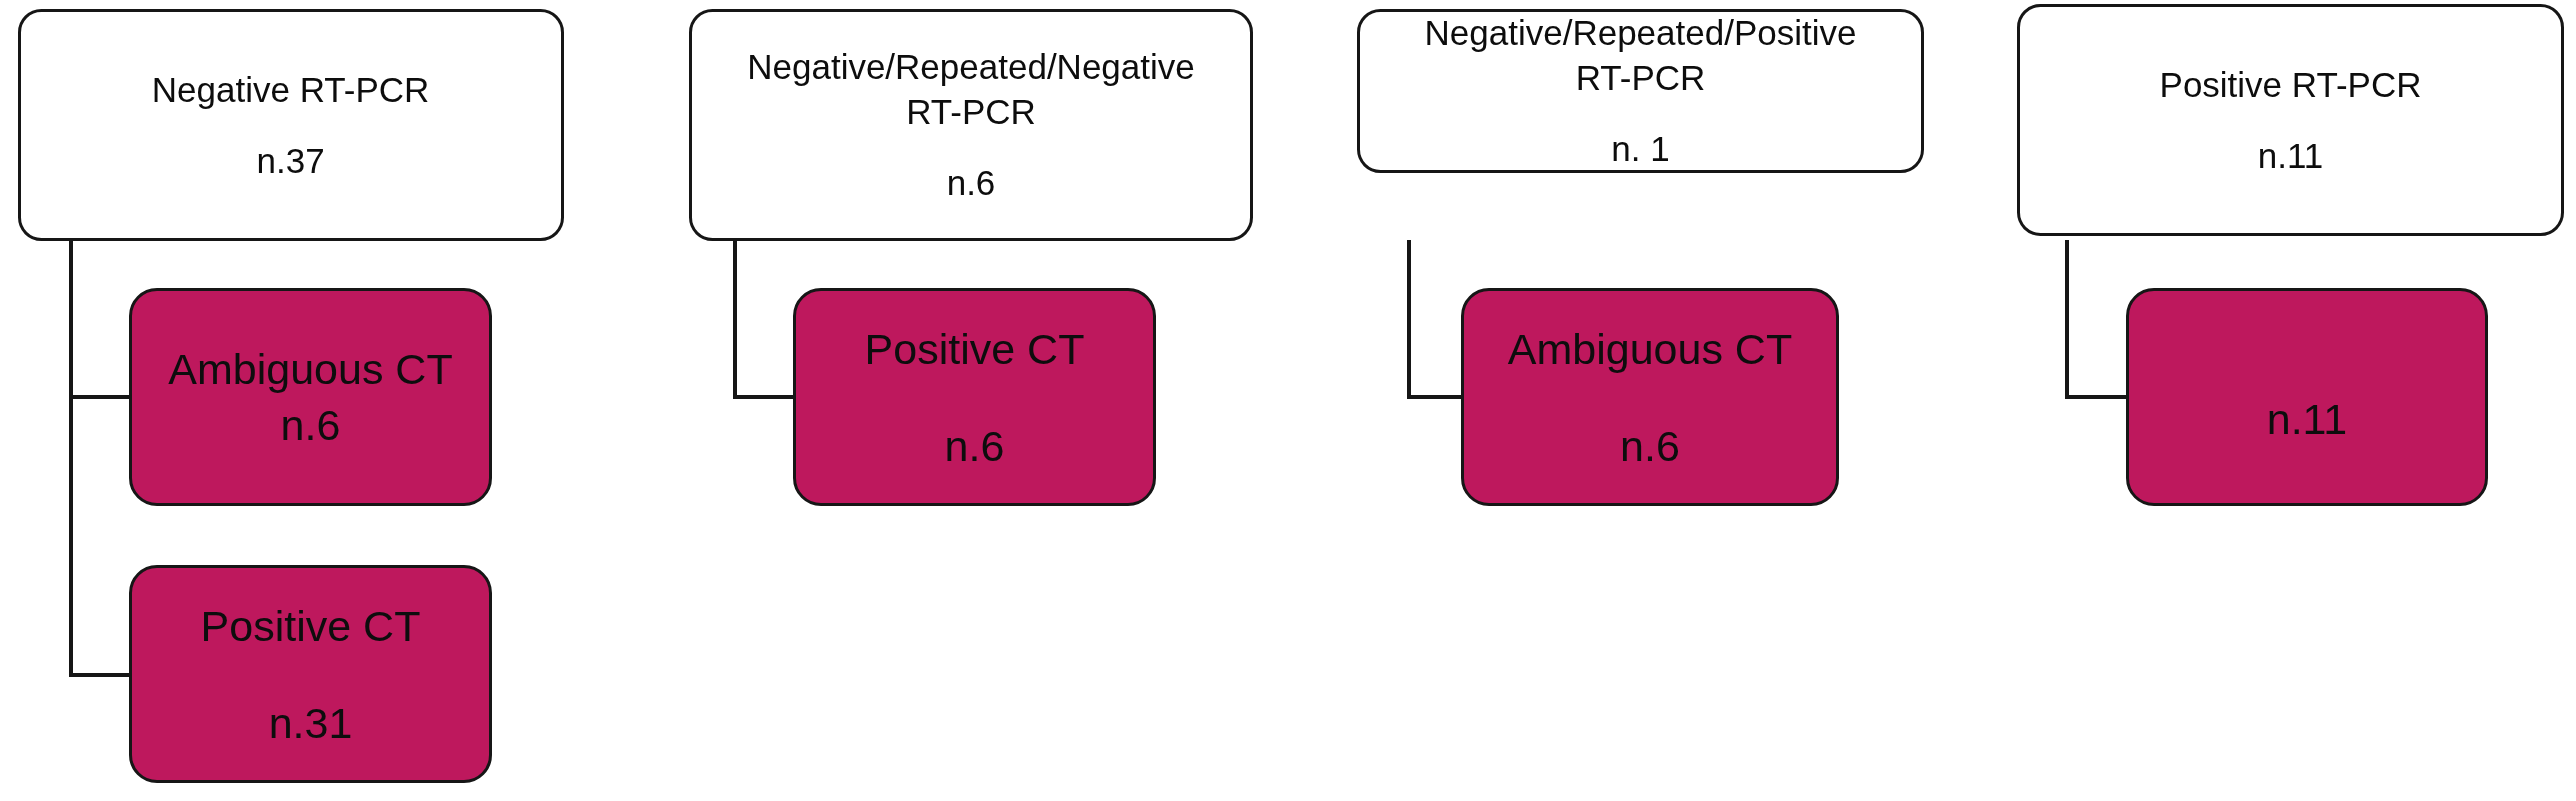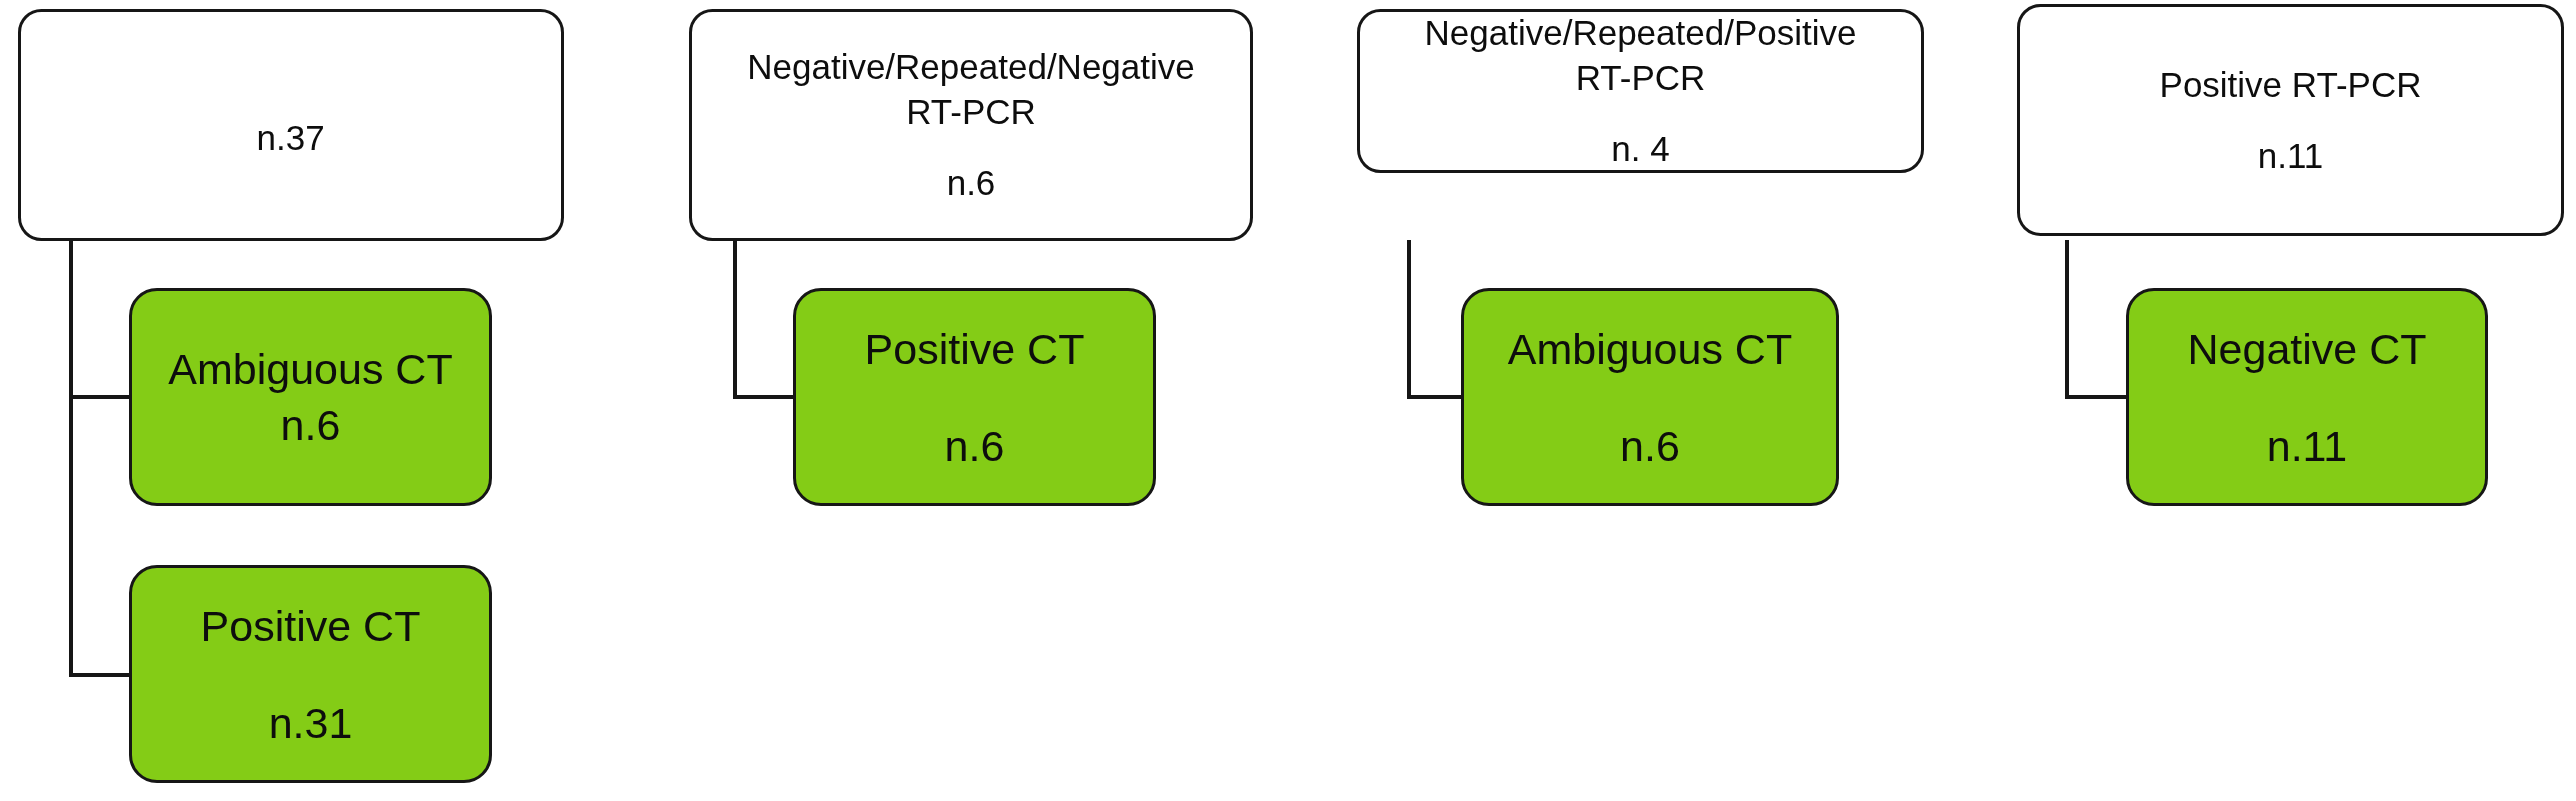"Negative RT-PCR" div.line-text { html: none -> <div>Negative RT-PCR</div> }
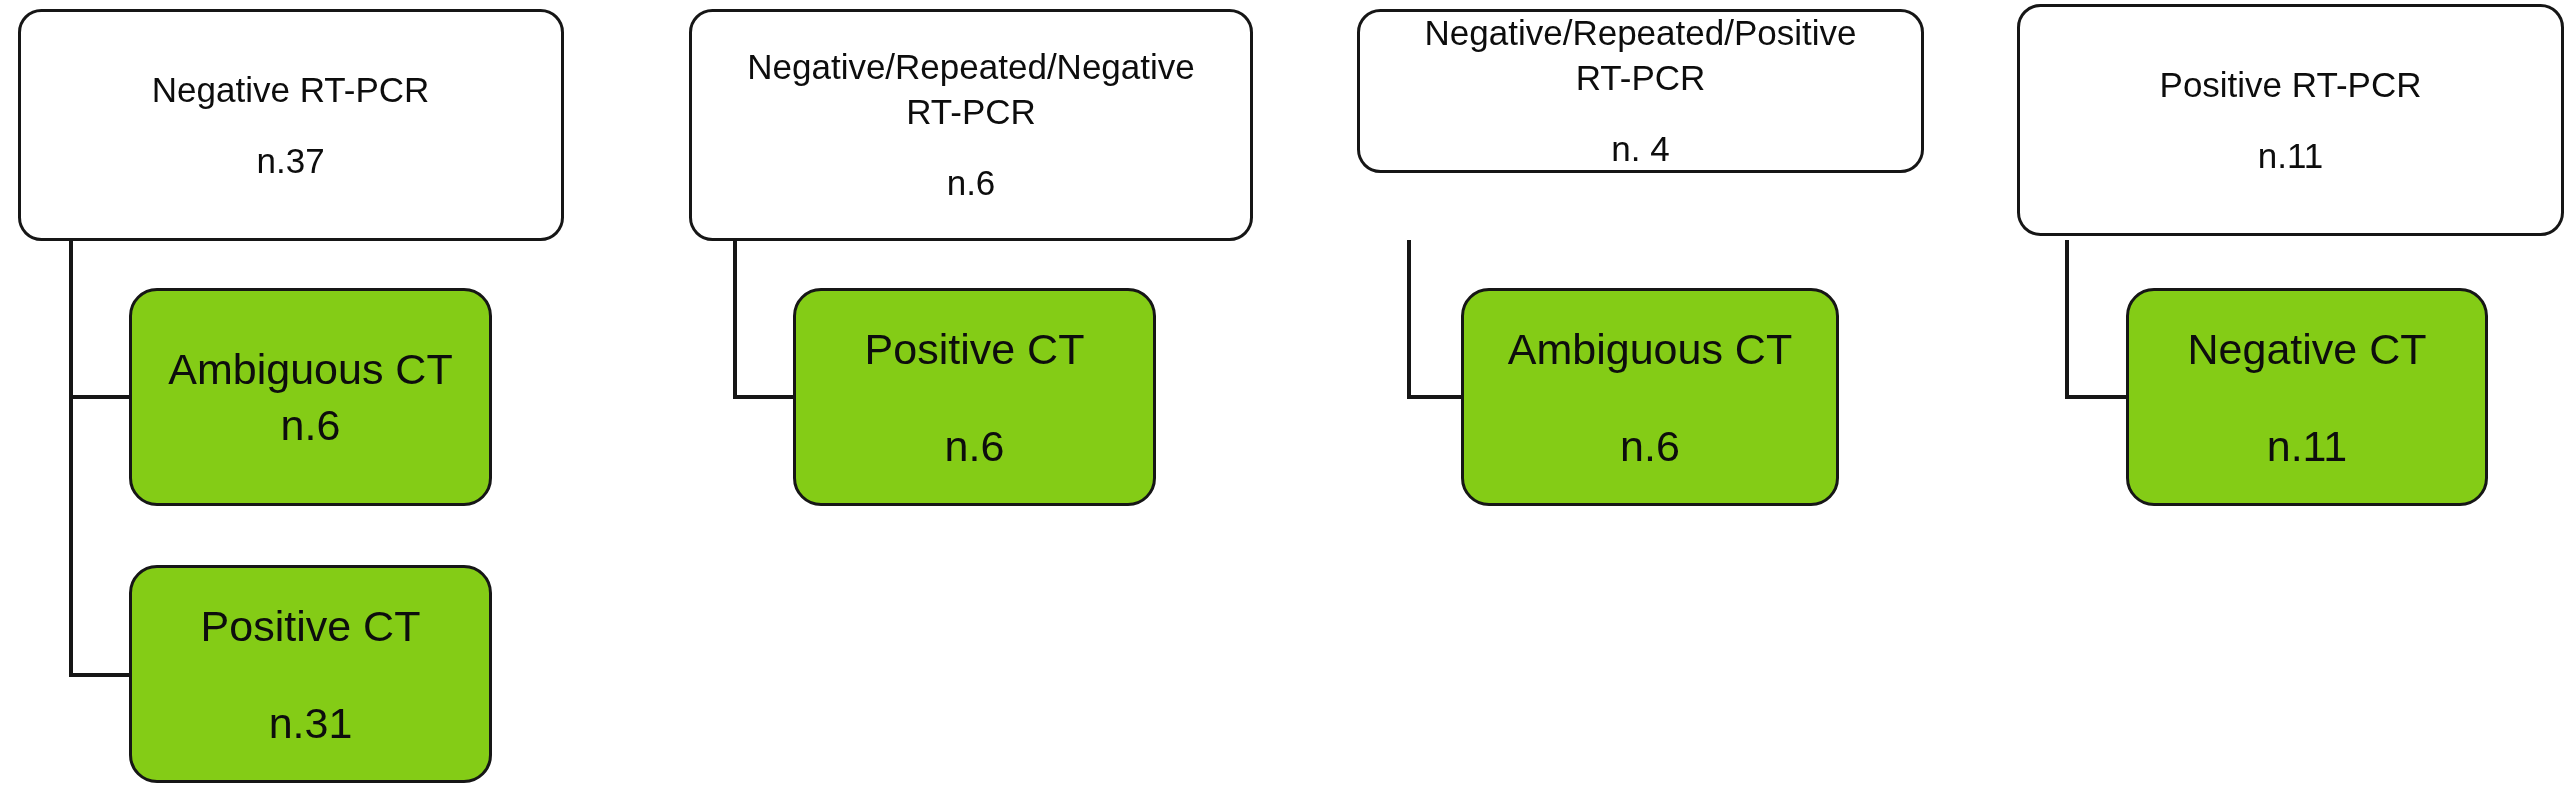"n. 4" div.line-text { text: 4 -> 1 }
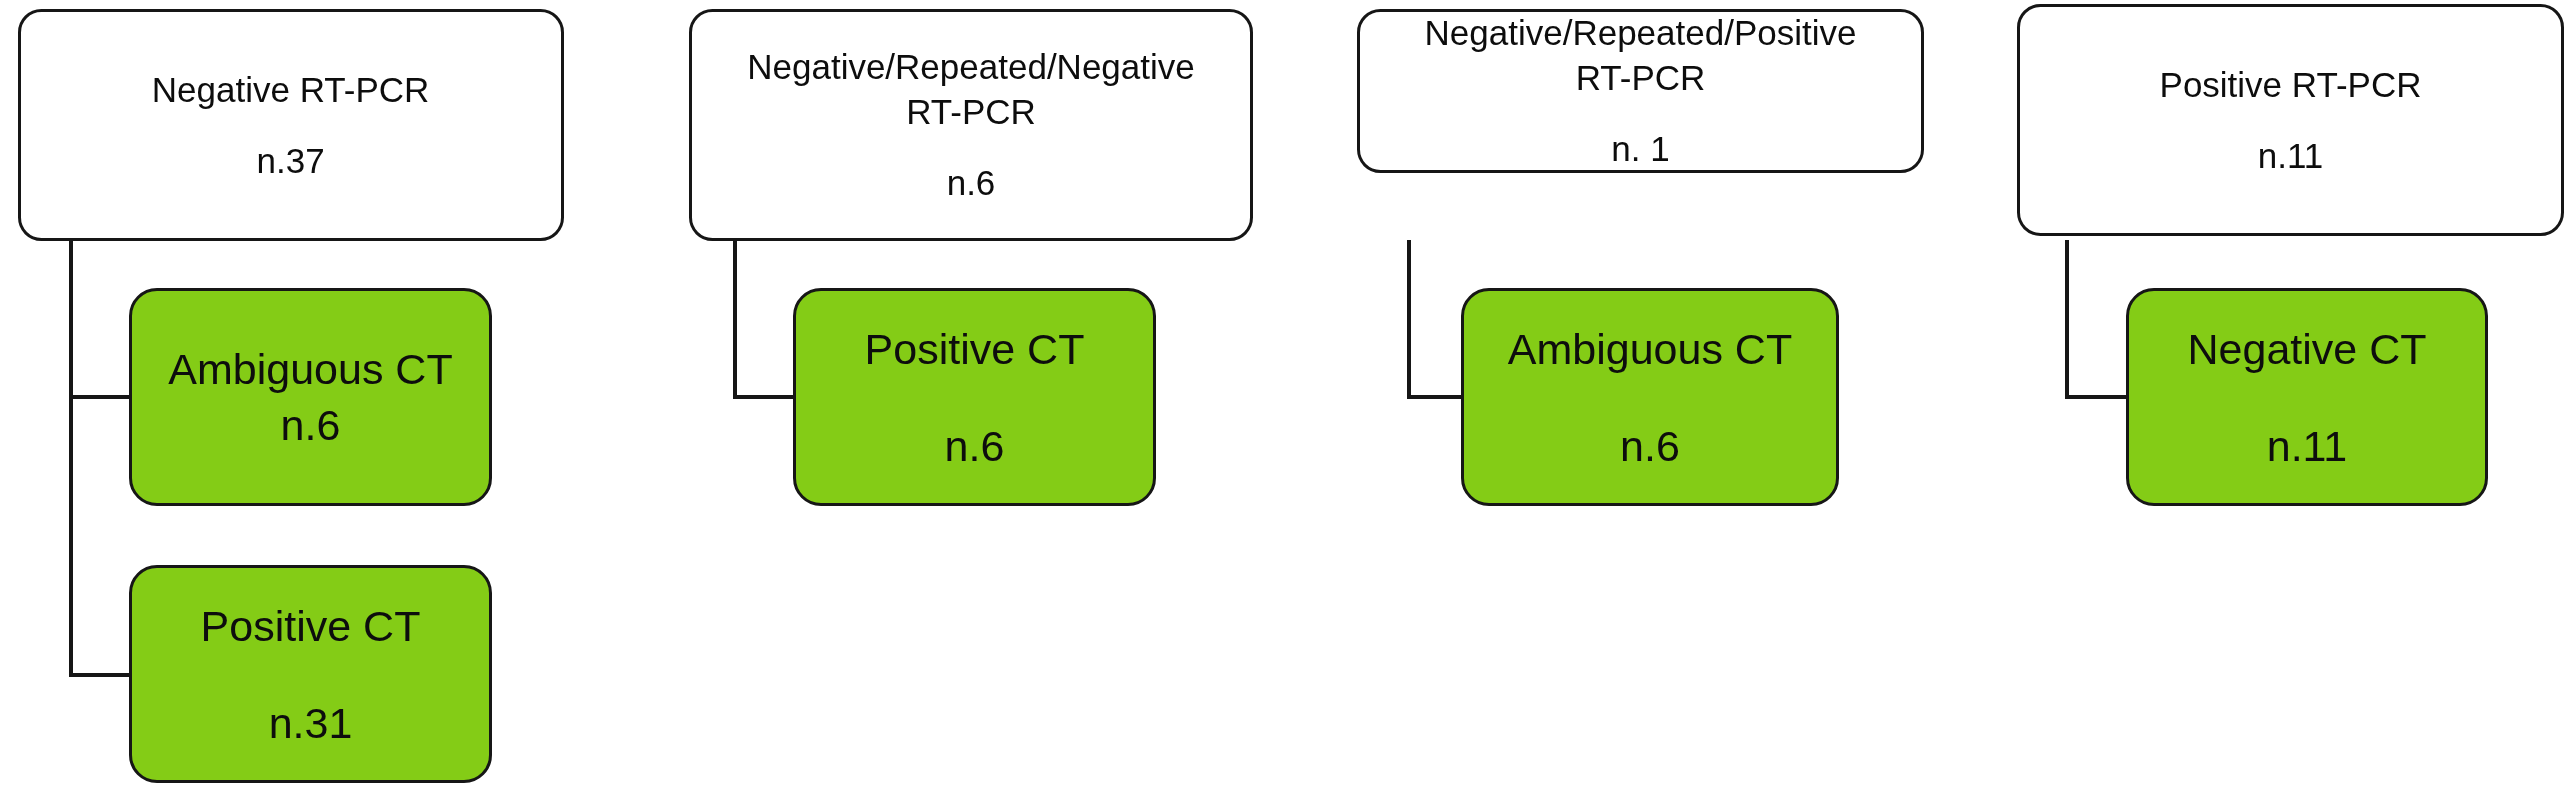"Ambiguous CT" .node.child { background: #84cc16 -> #be185d }
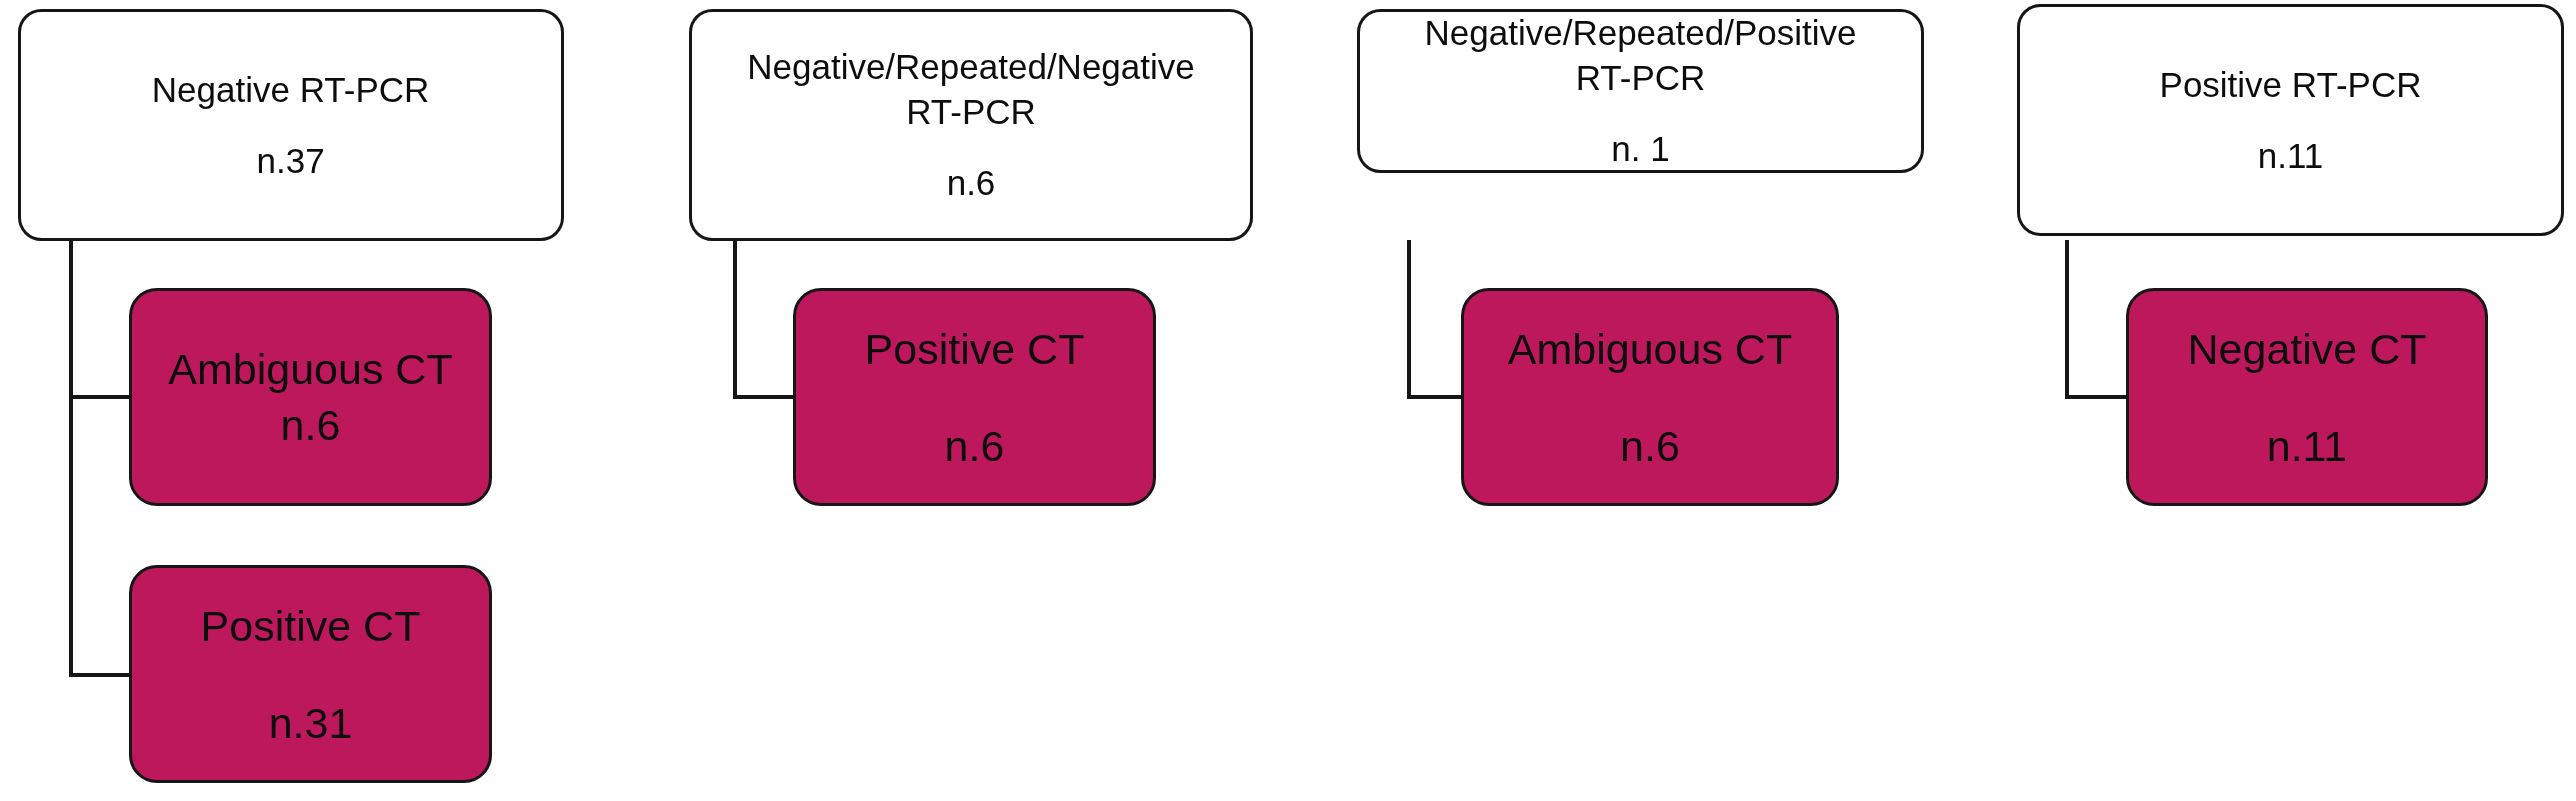"Negative CT" div.line-text { html: <div>Negative CT</div> -> none }
